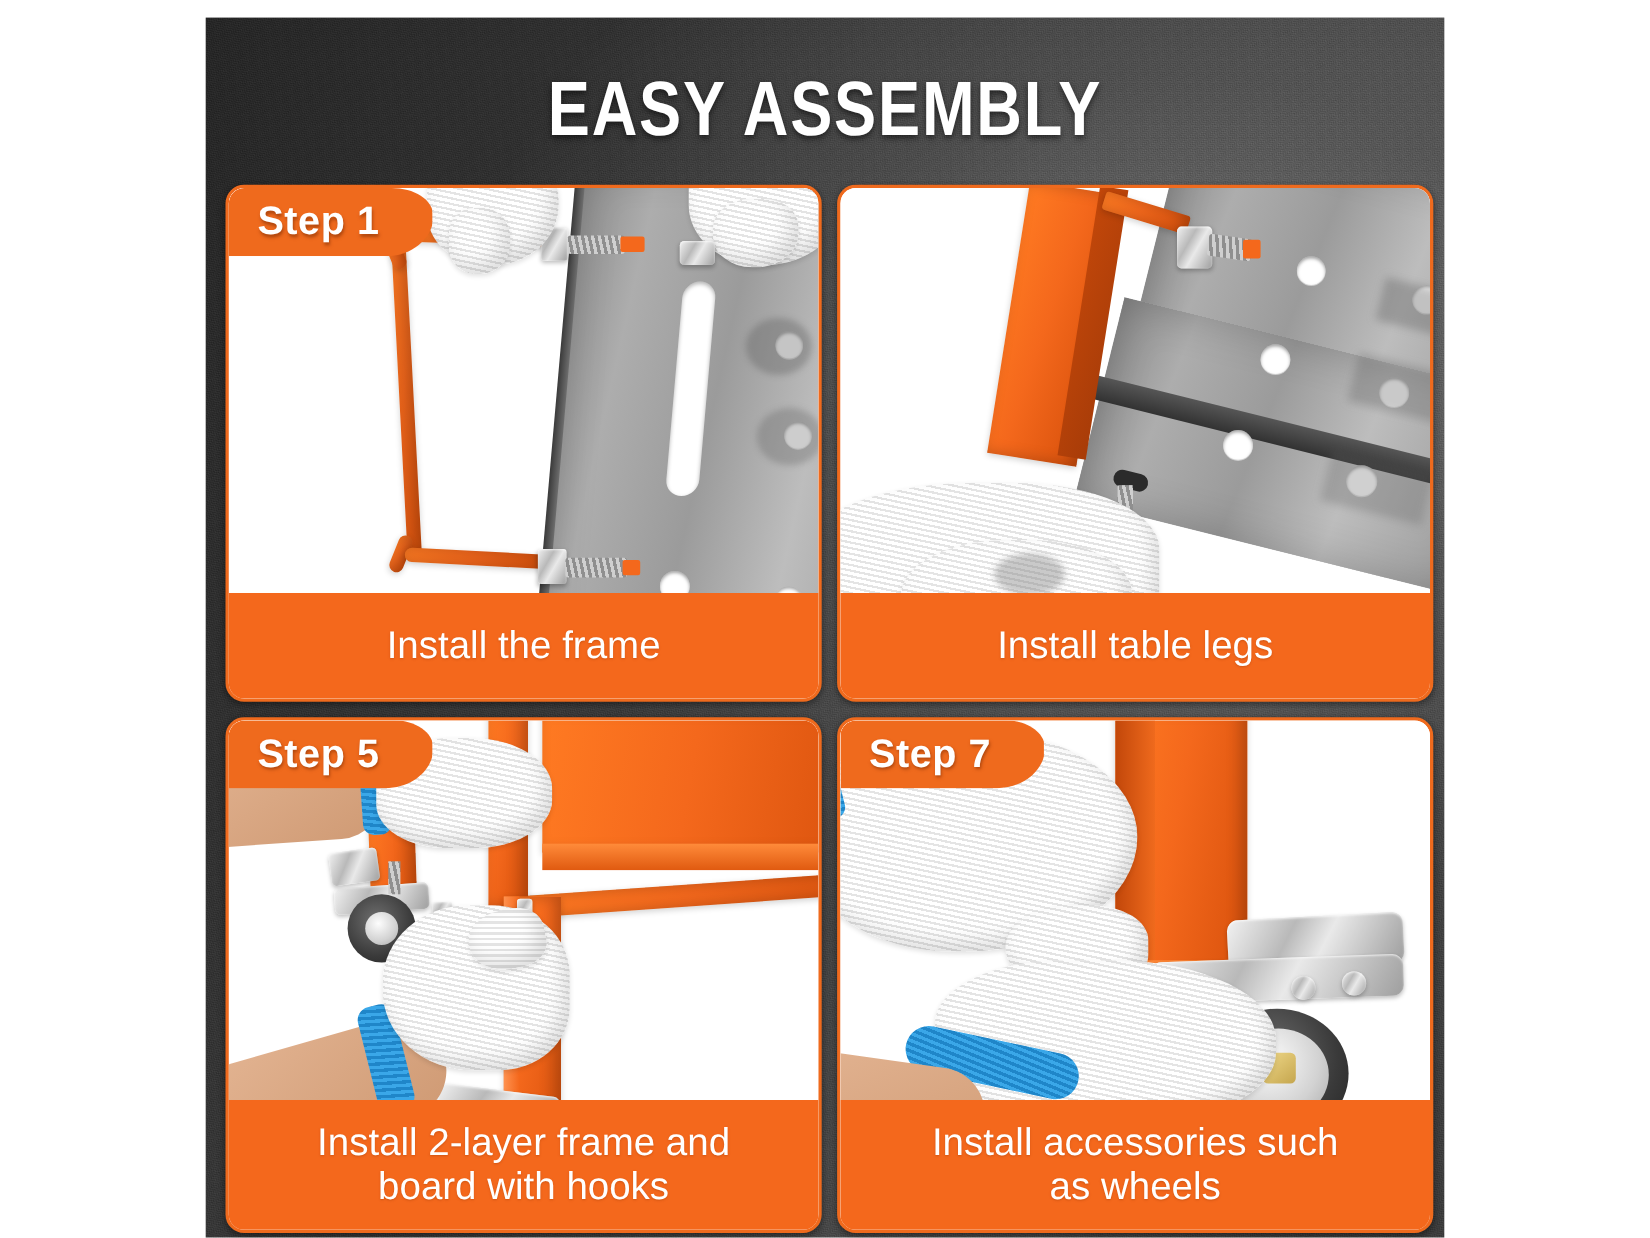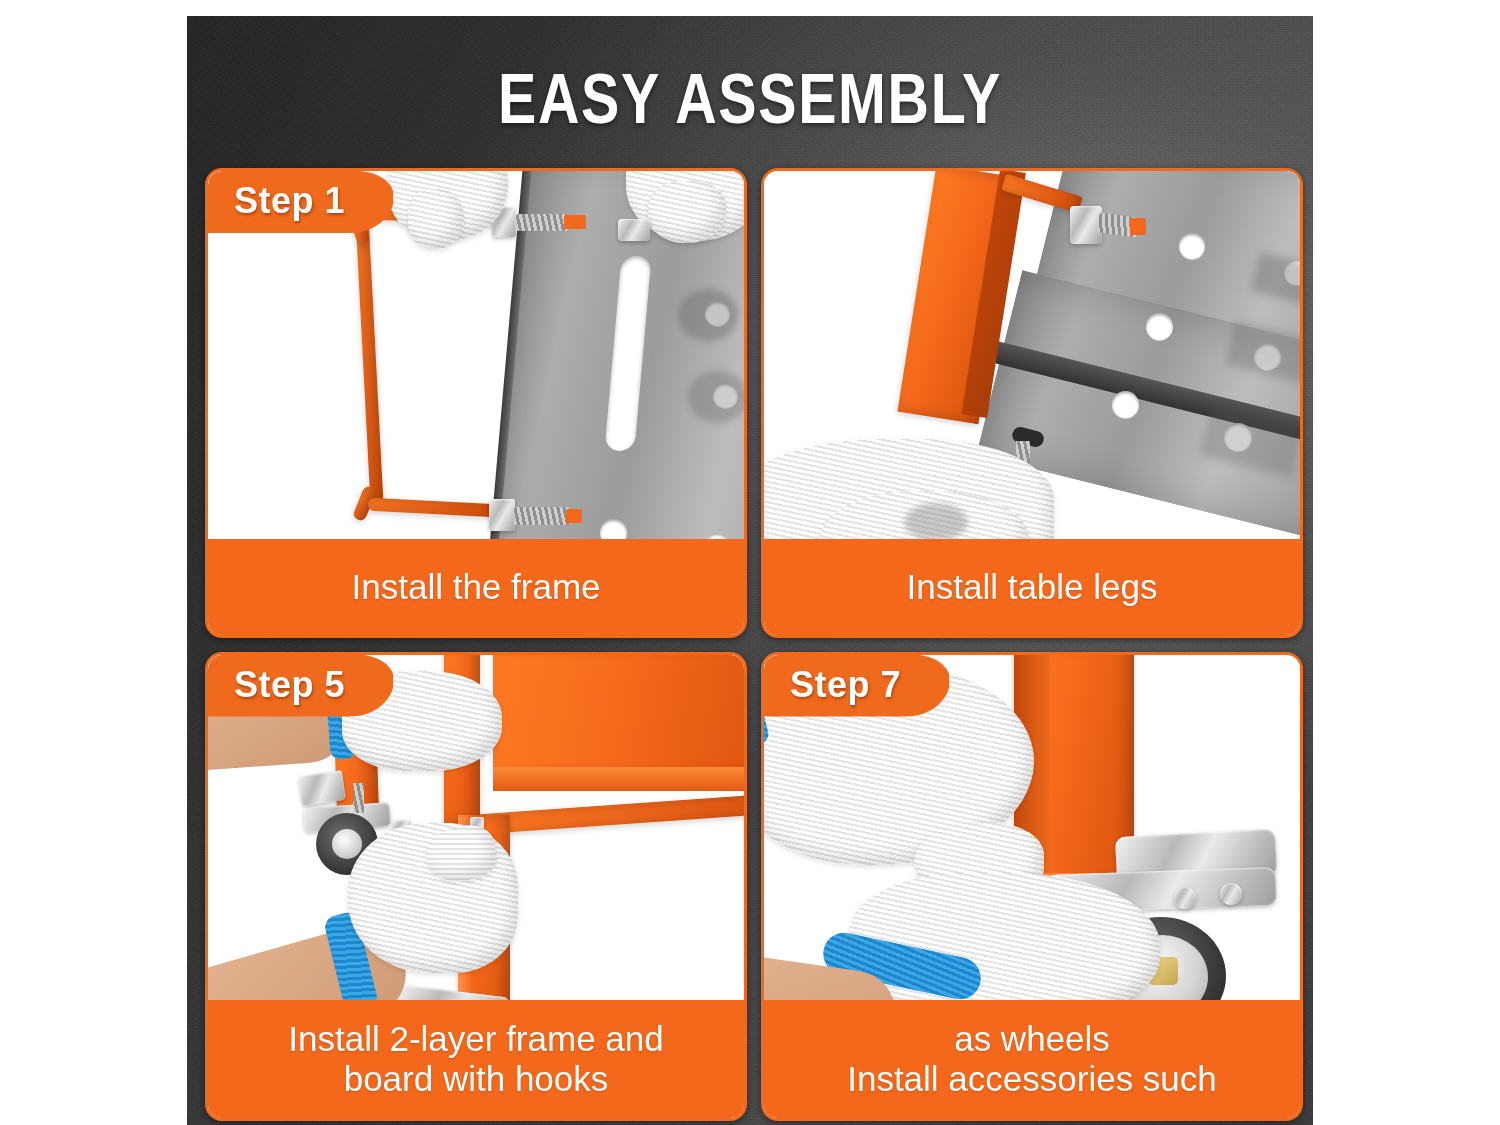"as wheels" span { order: before "Install accessories such" -> after "Install accessories such" }
